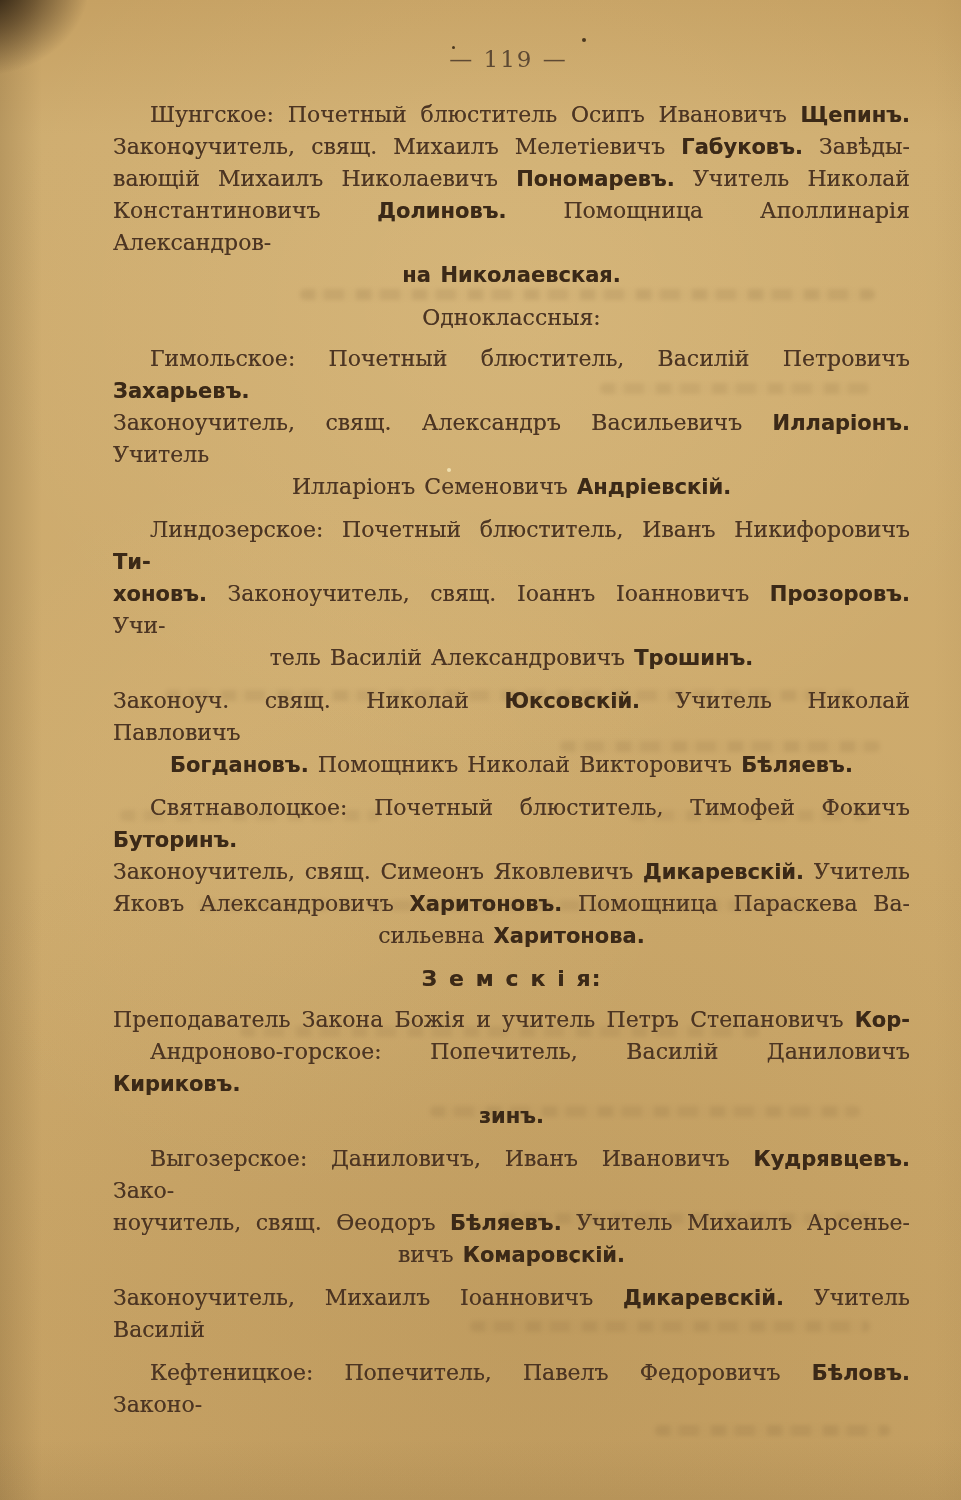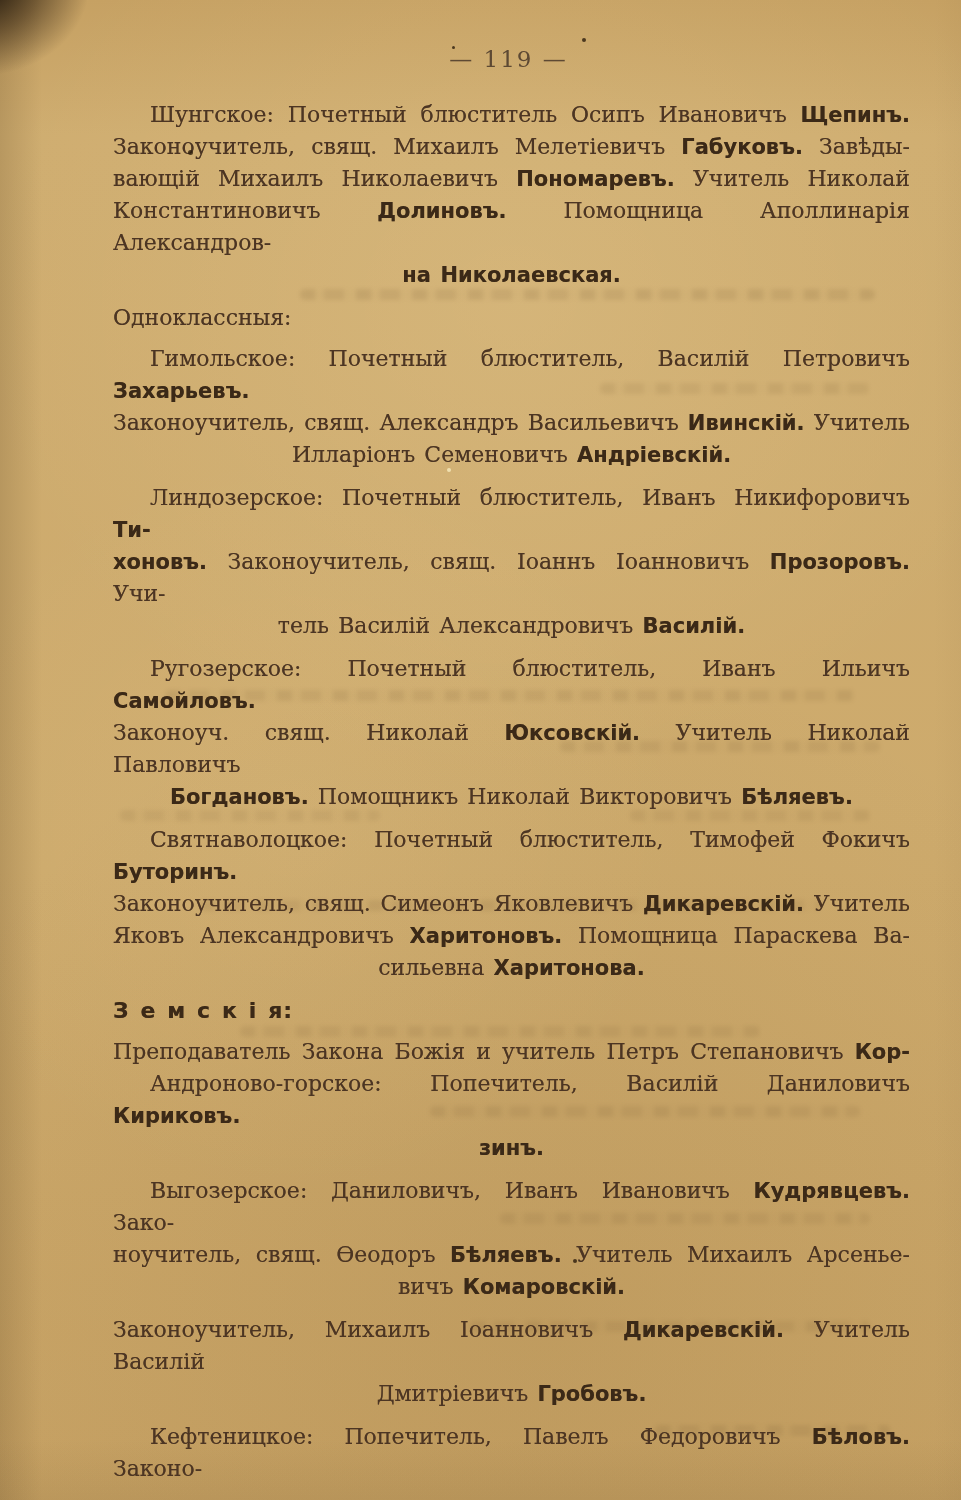"Одноклассныя:" .heading { text-align: left -> center }
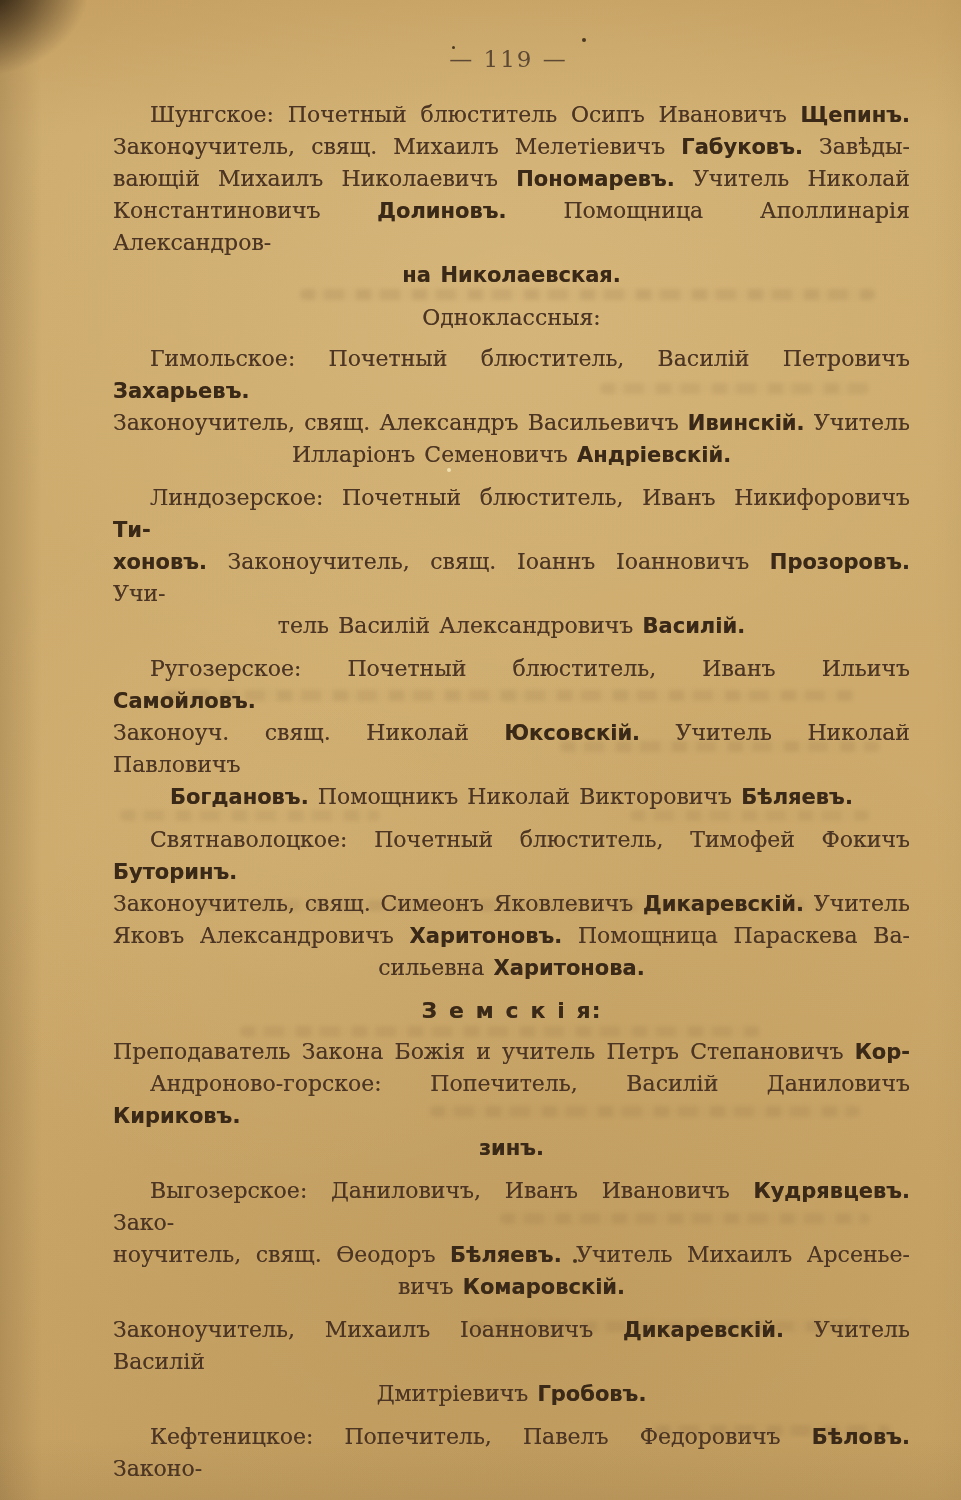"Ивинскій." b { text: Ивинскій -> Илларіонъ }
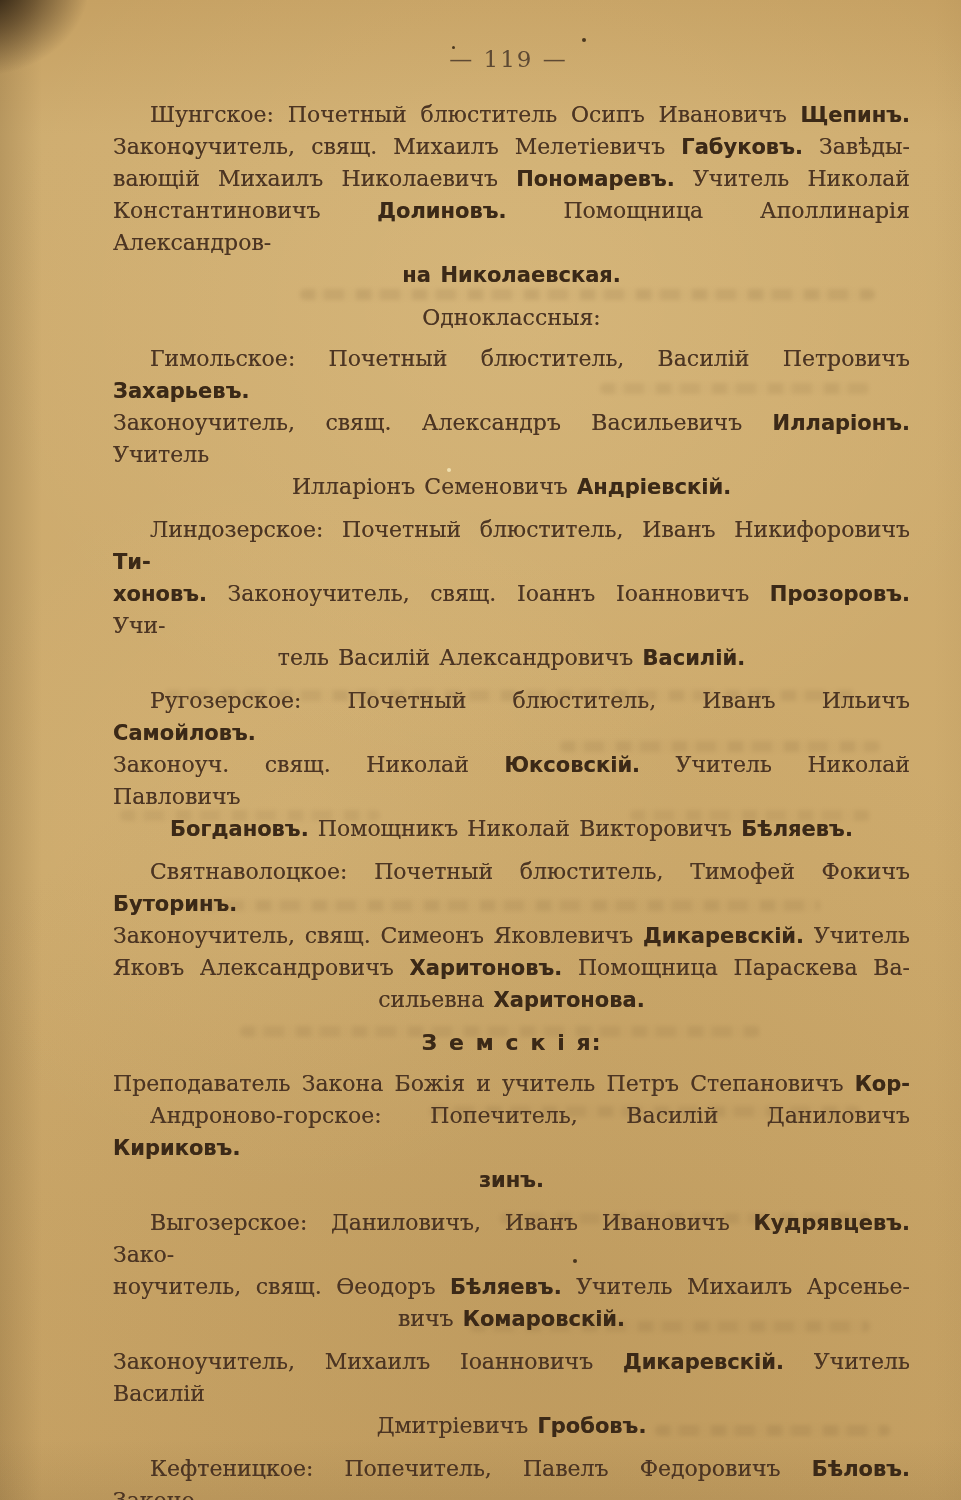"Василій." b { text: Василій -> Трошинъ }
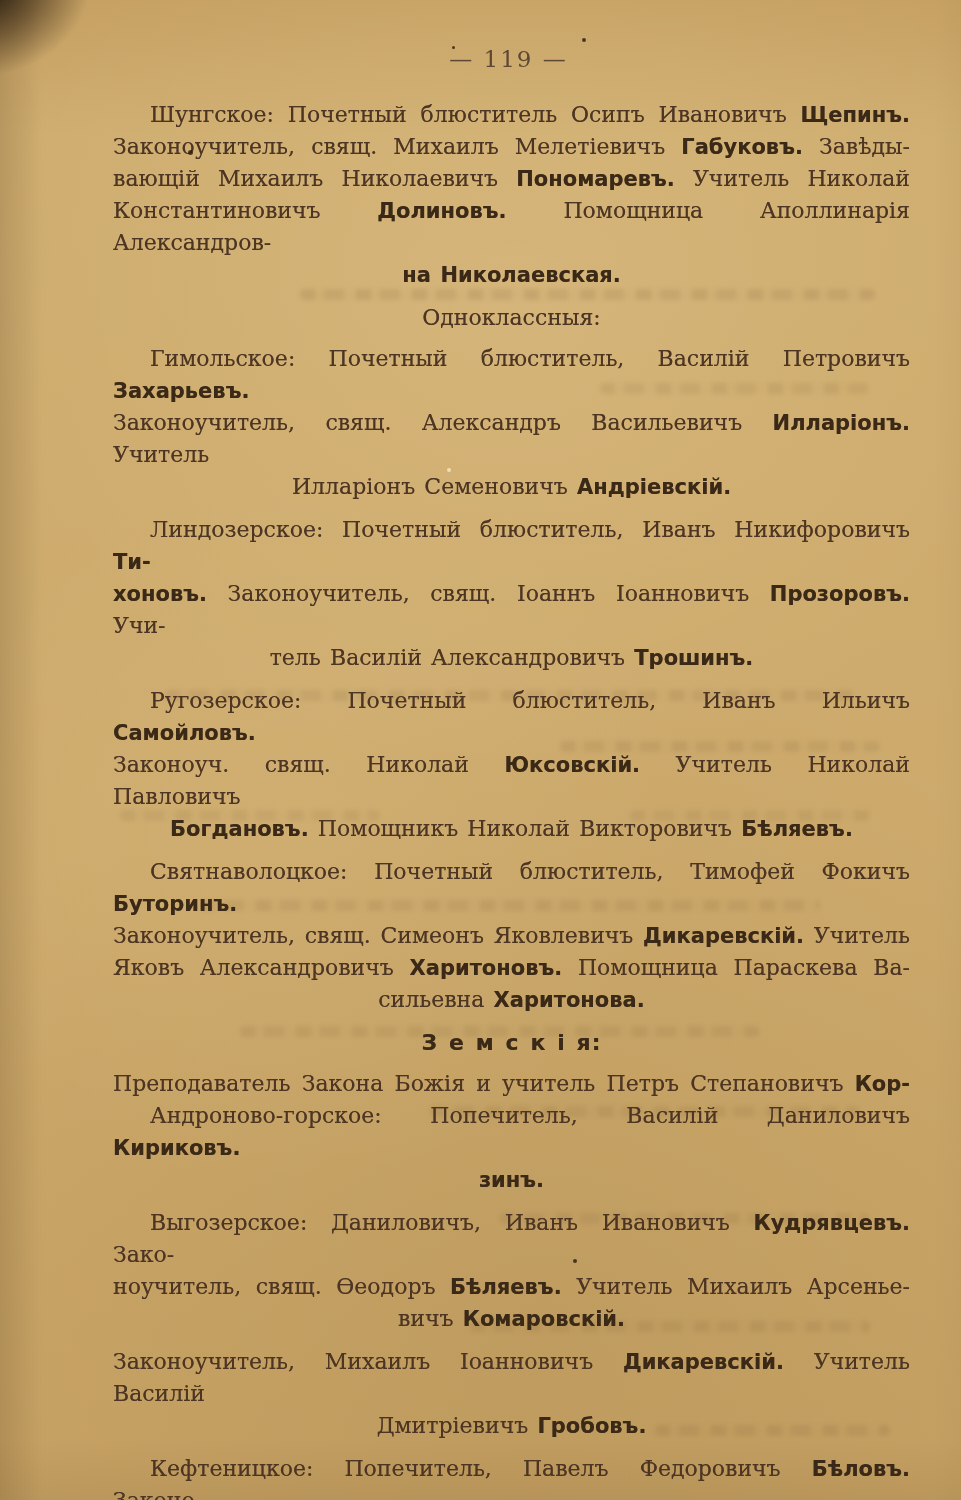"Ругозерское: Почетный блюститель, Иванъ" div.line { html: <div><span>Ругозерское: Почетный блюститель, Иванъ Ильичъ </span><b>Самойловъ.</b></div> -> none }
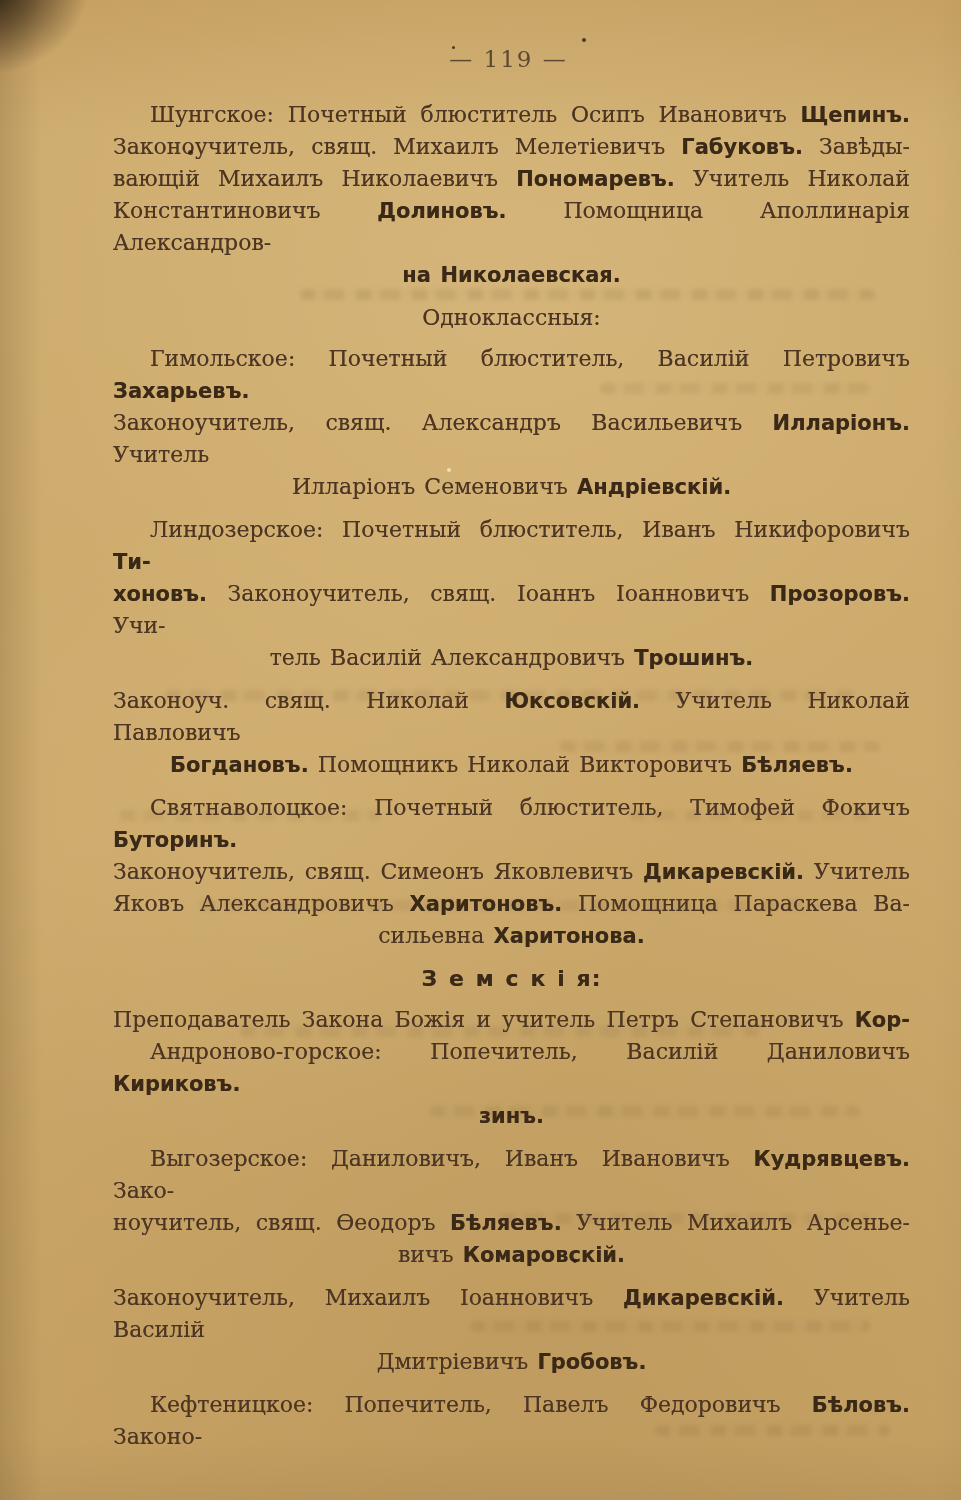"Дмитріевичъ Гробовъ." div.line { html: <div><span>Дмитріевичъ </span><b>Гробовъ.</b></div> -> none }
